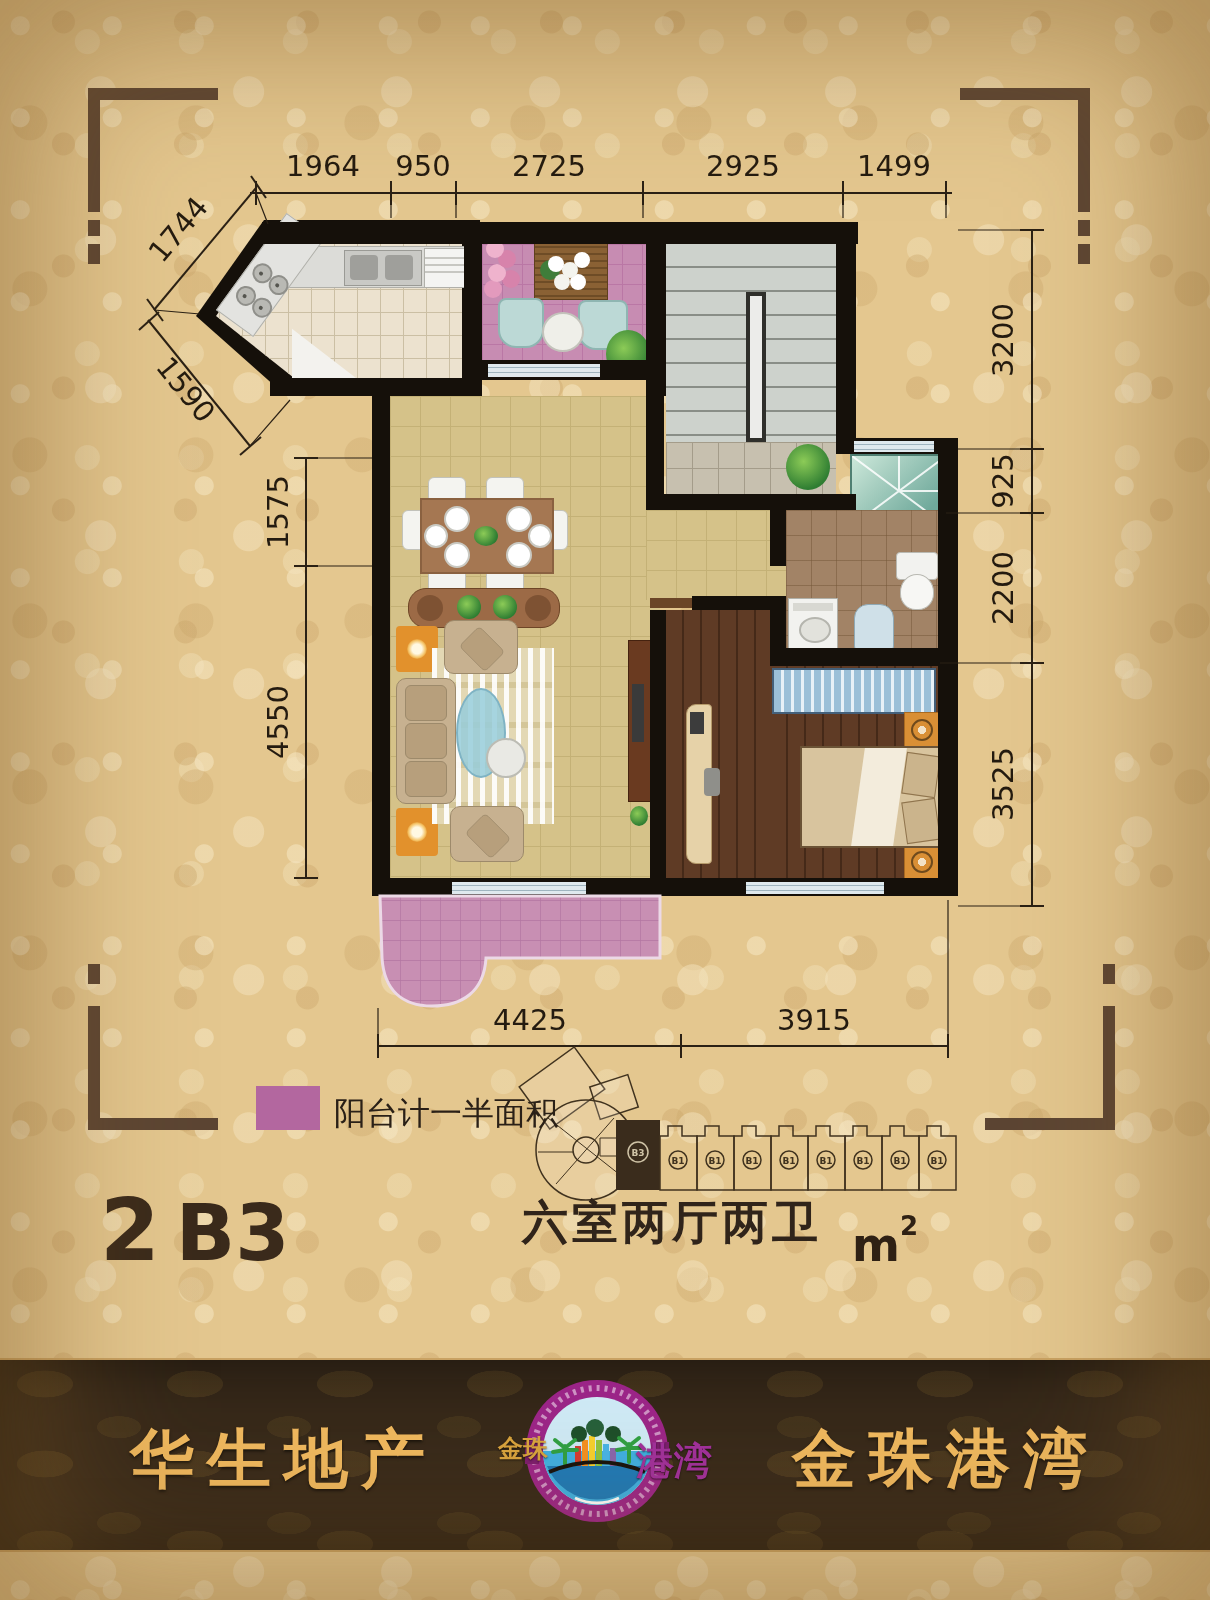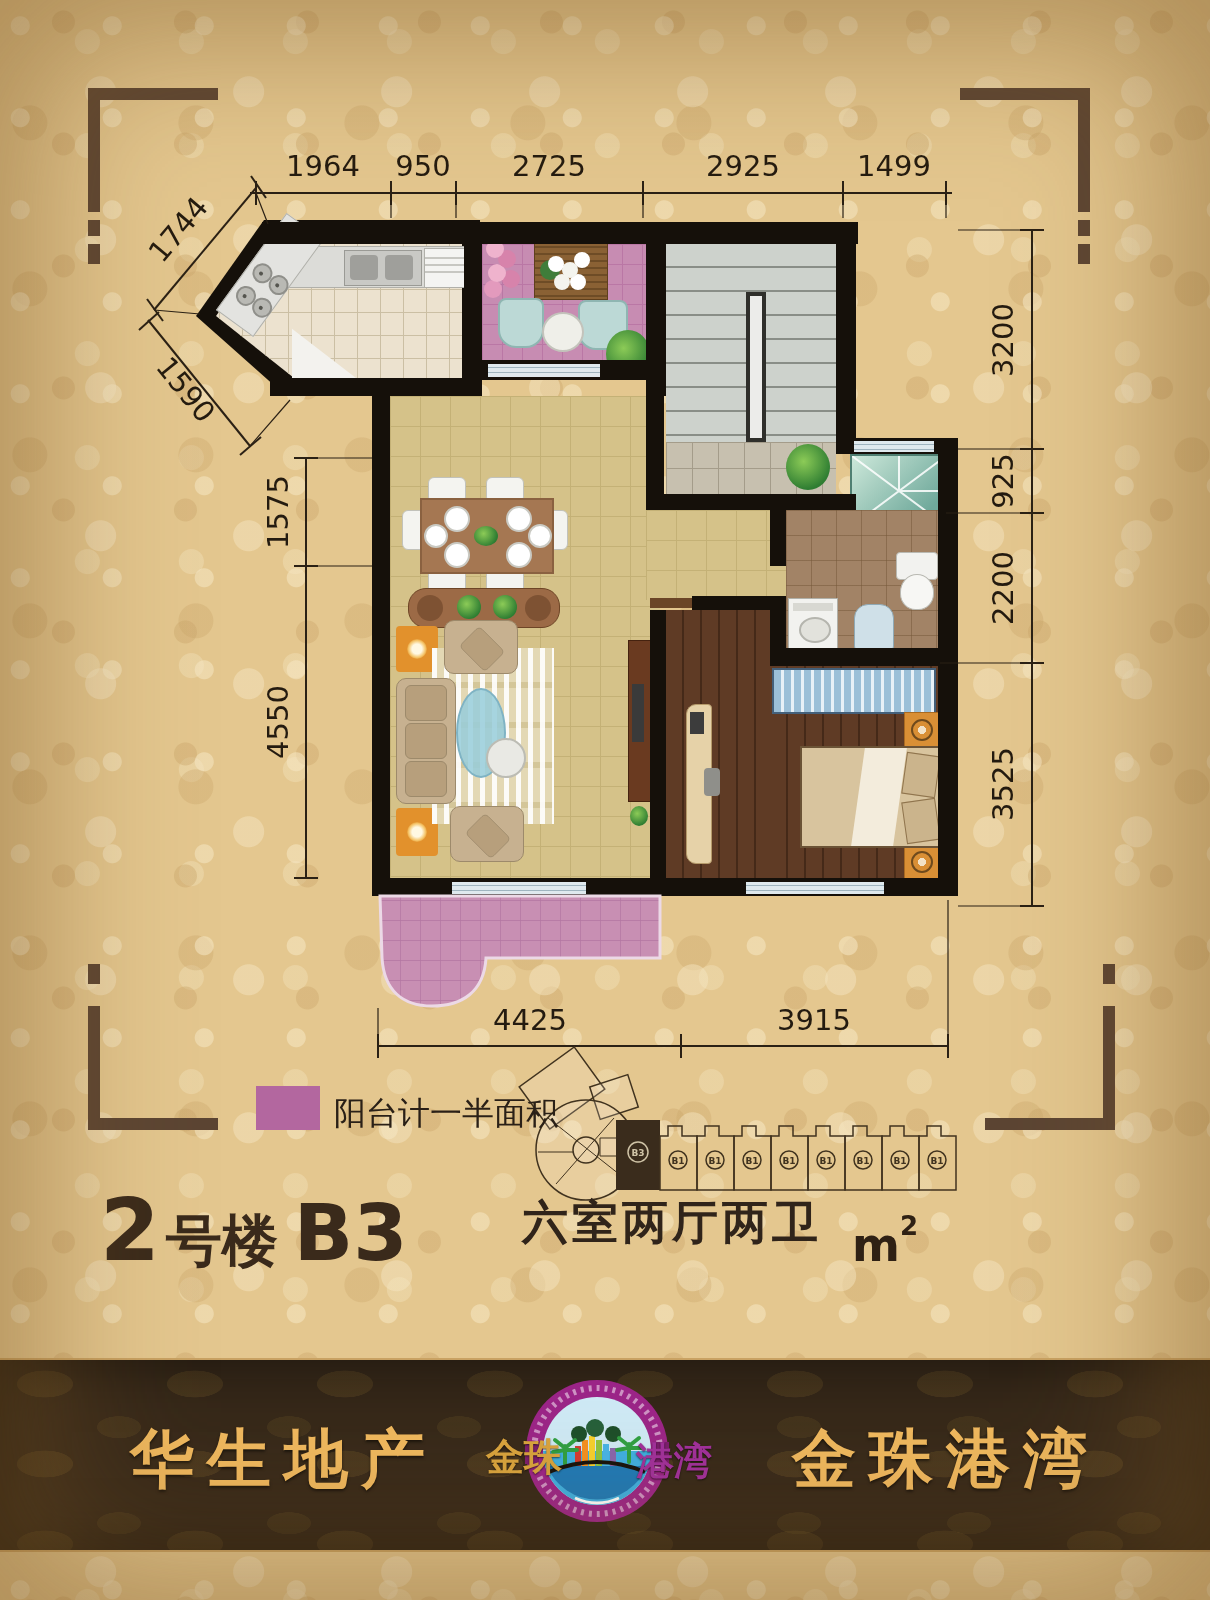"号楼" span.titletxt { html: <span>号楼</span> -> none }
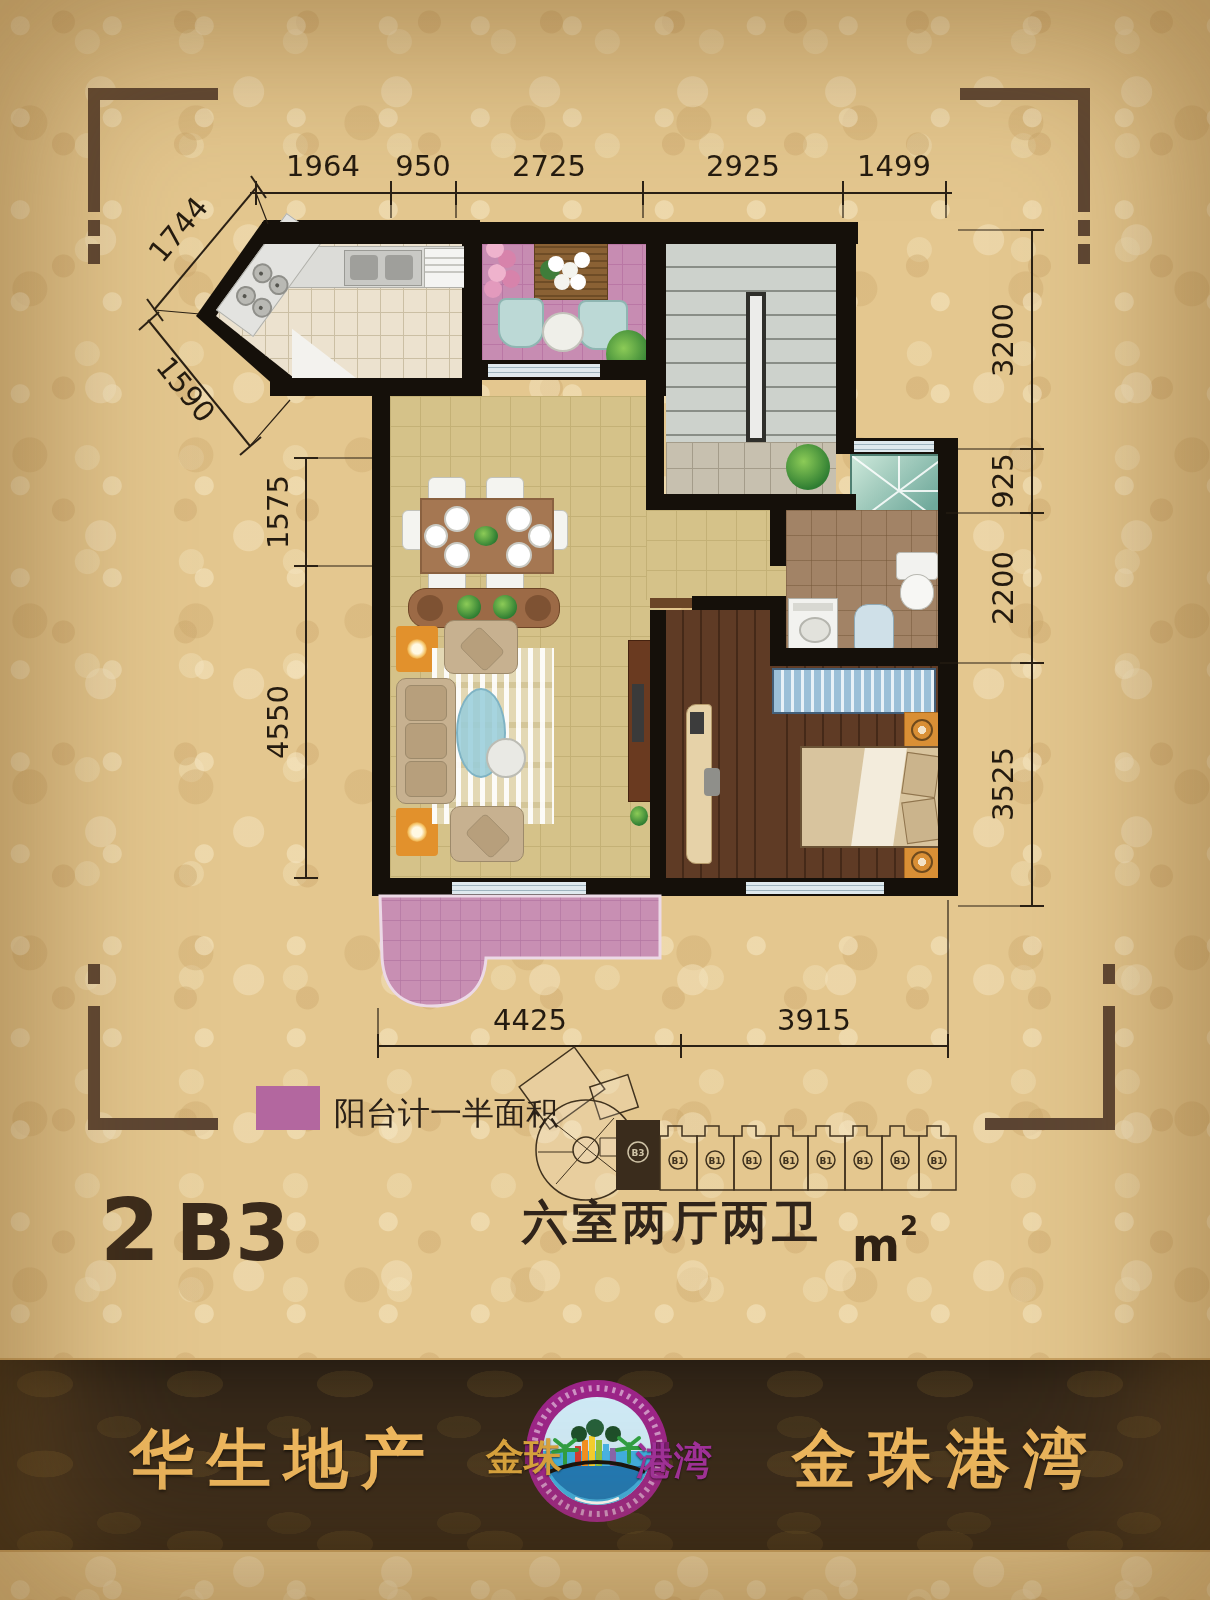"金珠" div.abs { font-size: 38px -> 25px; left: 486px -> 498px }
